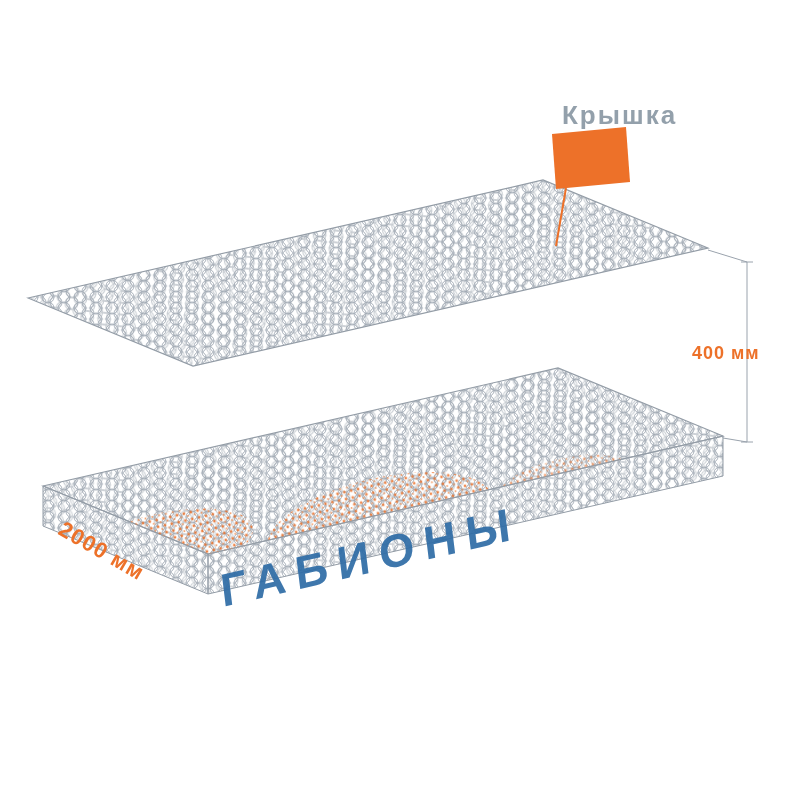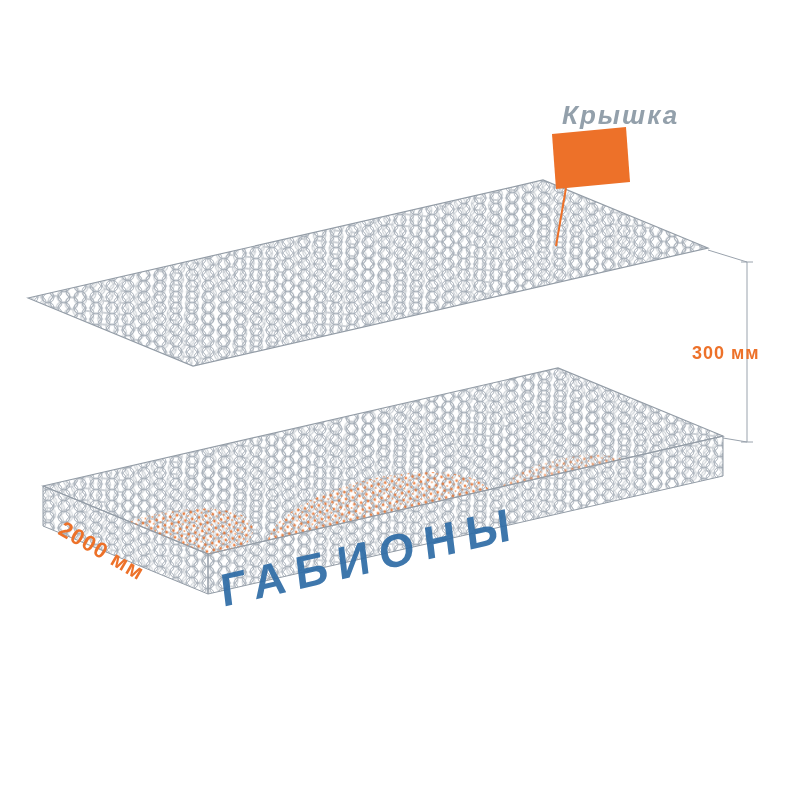"Крышка" .callout-label { font-style: italic -> none }
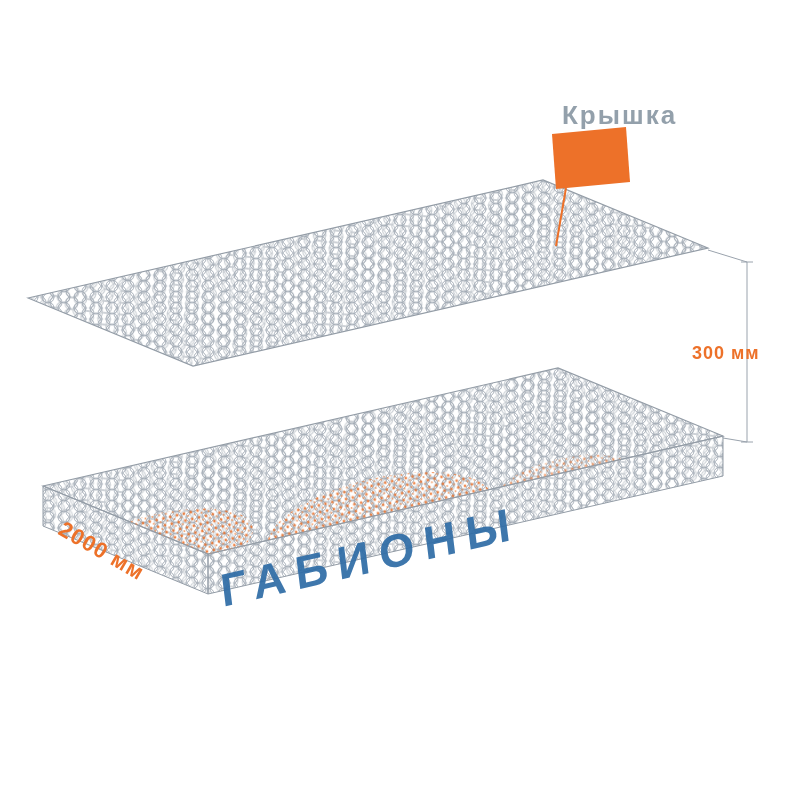"300 мм" div.txt { text: 300 -> 400 }
